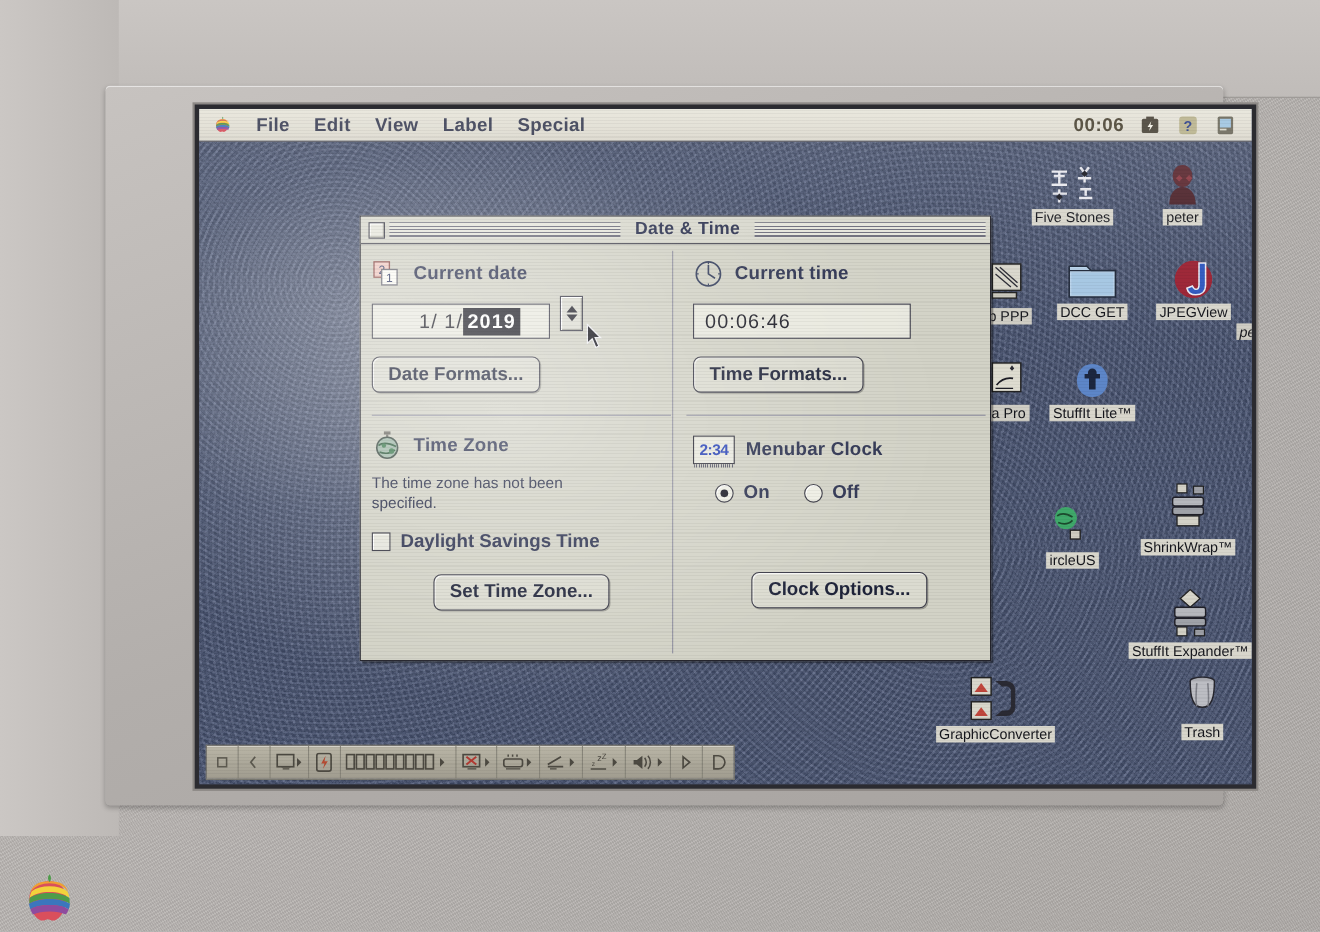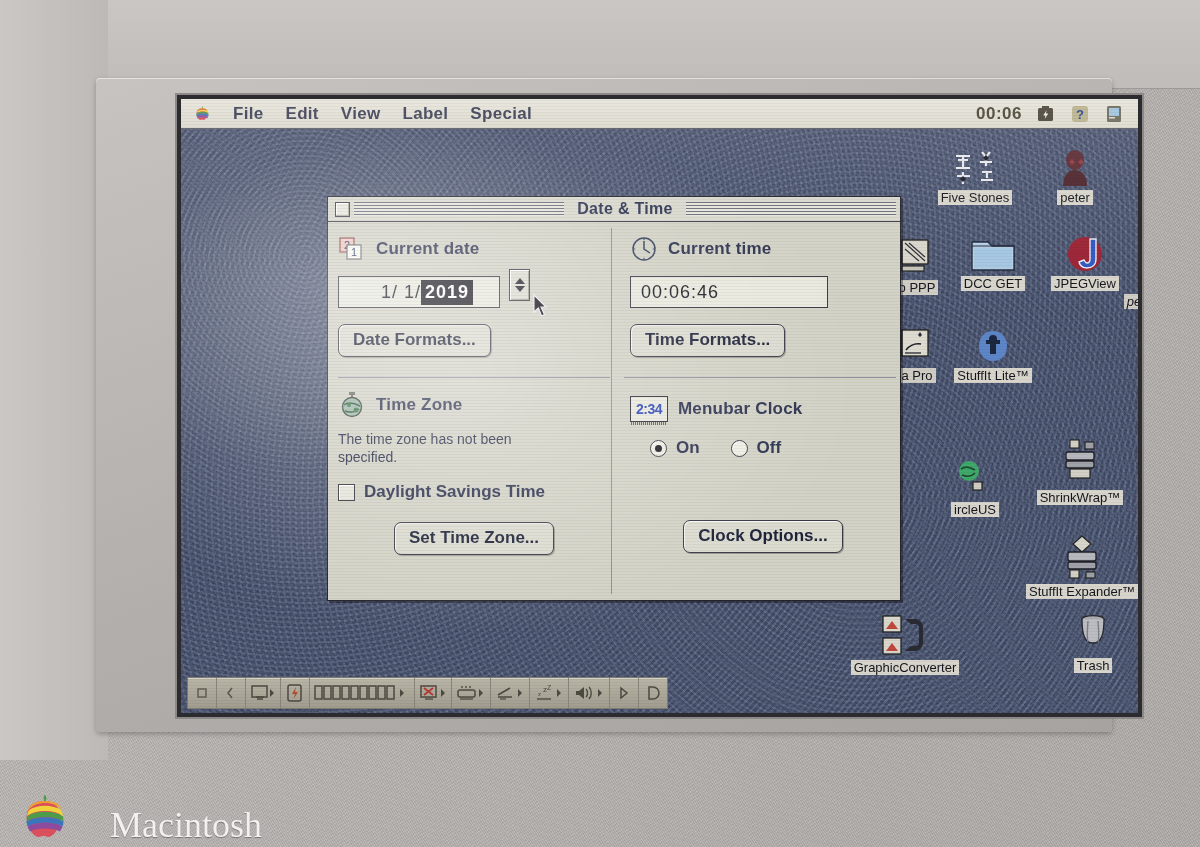"Macintosh" div { html: <div>Macintosh</div> -> none }
